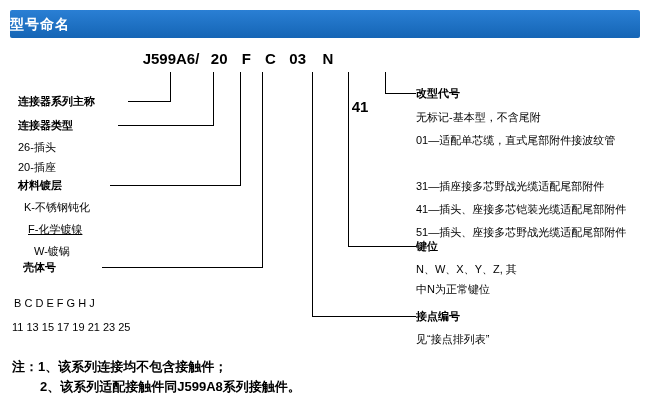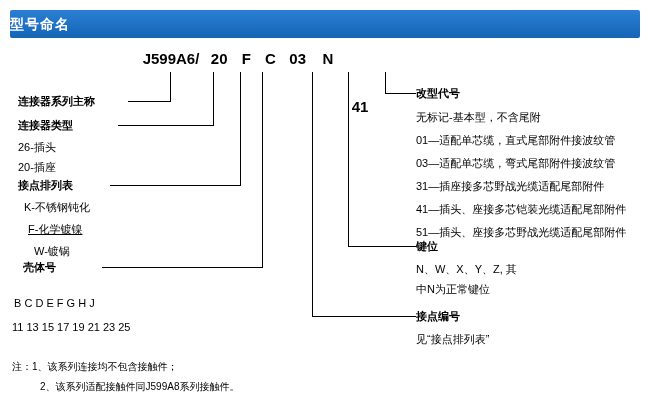"03—适配单芯缆，弯式尾部附件接波纹管" div.t { html: <div>03—适配单芯缆，弯式尾部附件接波纹管</div> -> none }
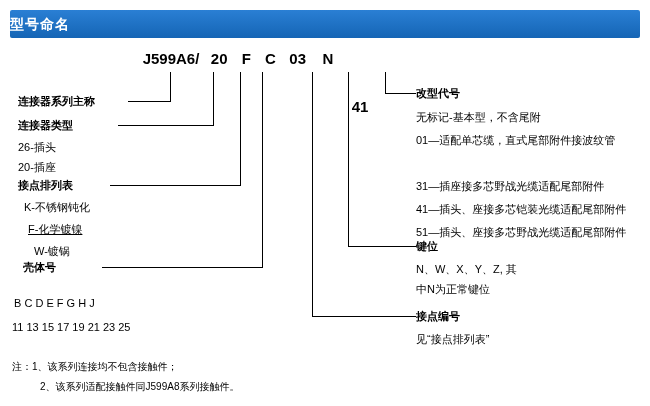"接点排列表" div.t { text: 接点排列表 -> 材料镀层 }
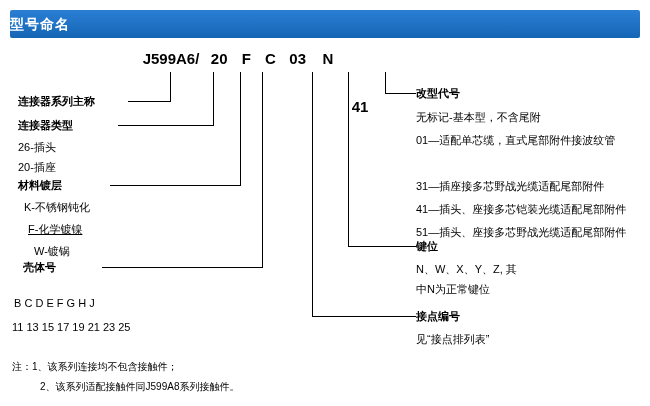"注：1、该系列连接均不包含接触件；" .footnote { font-size: 10px -> 13px; font-weight: normal -> bold }
